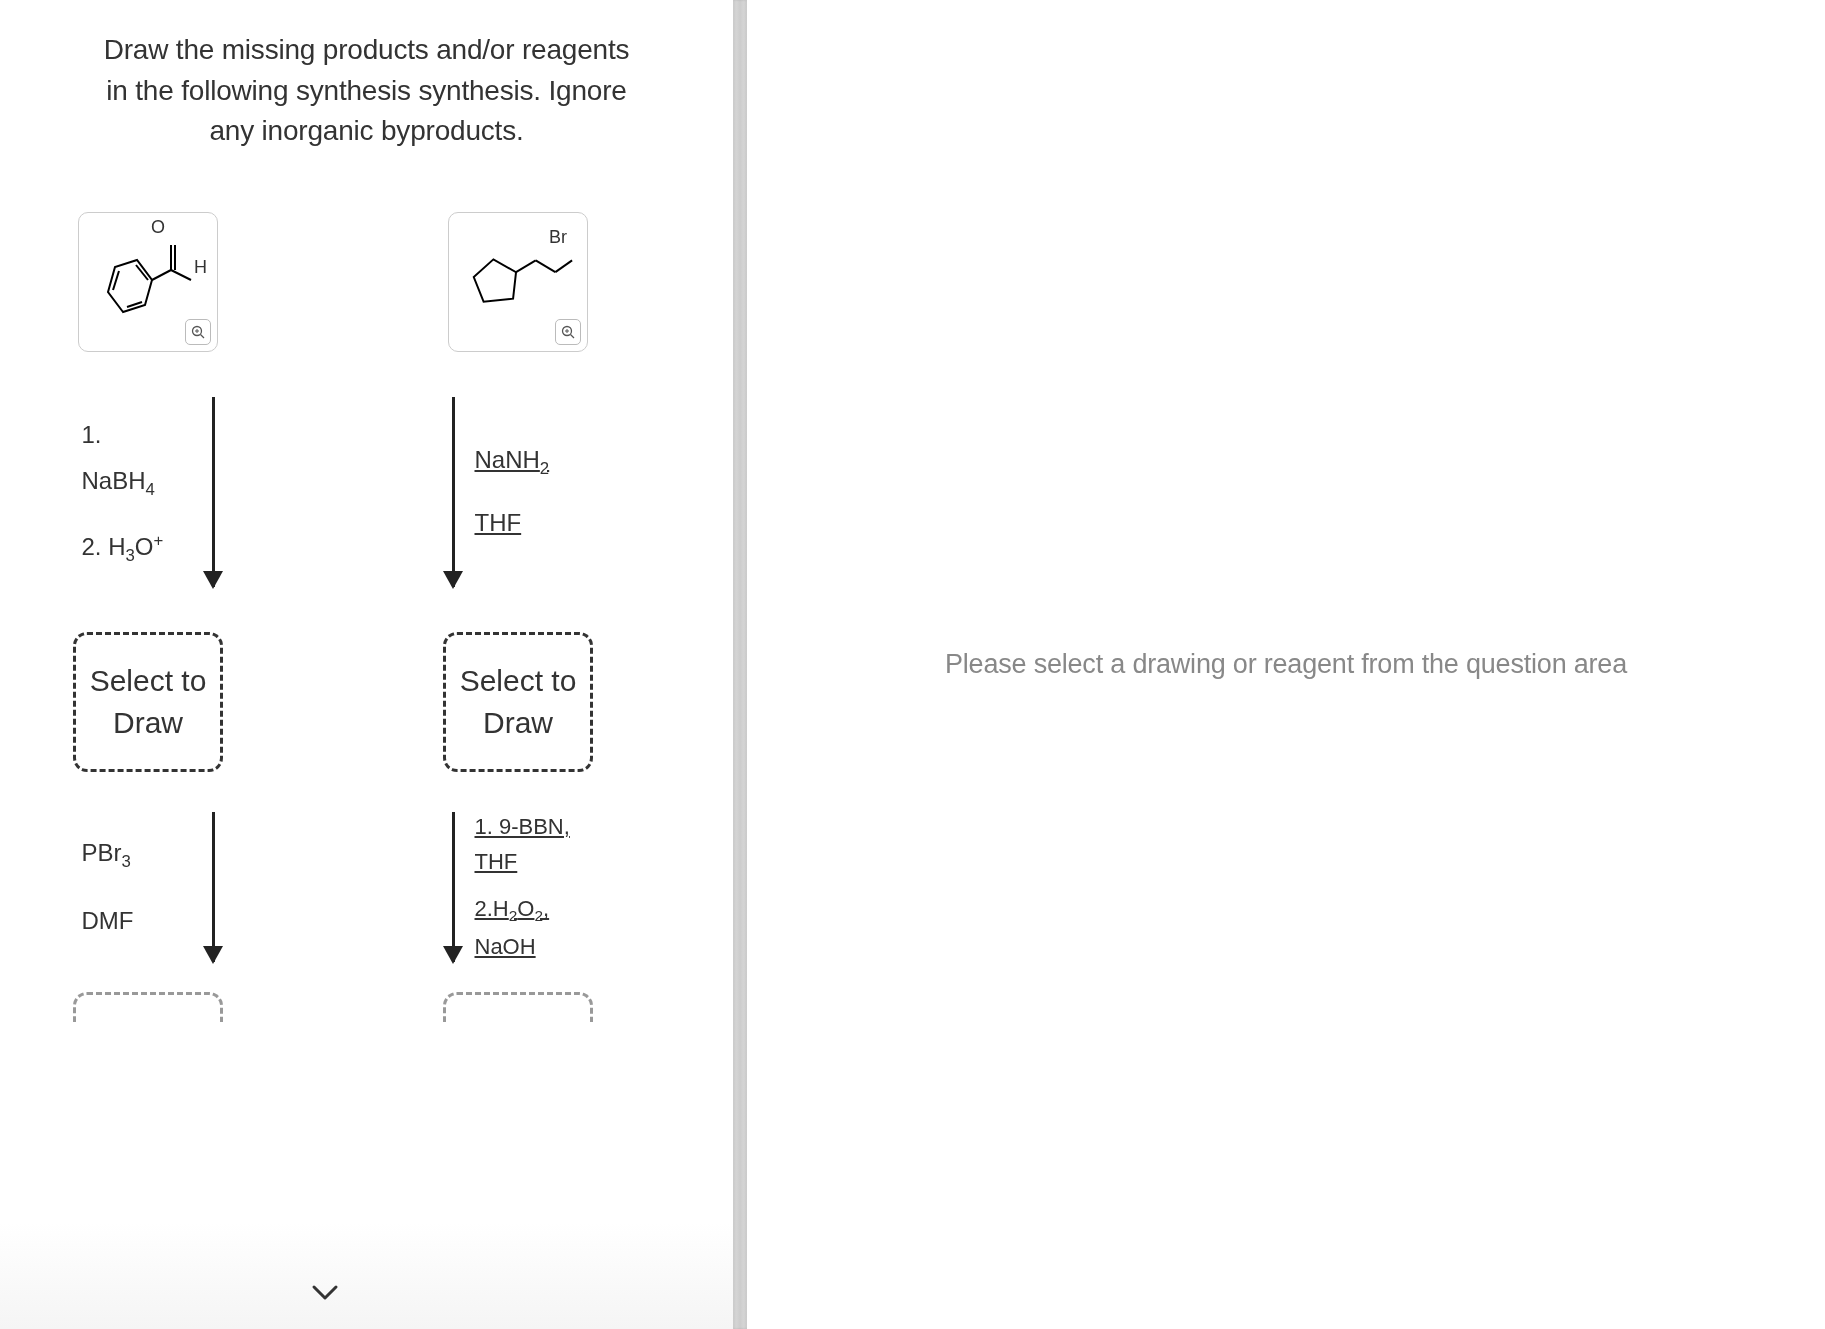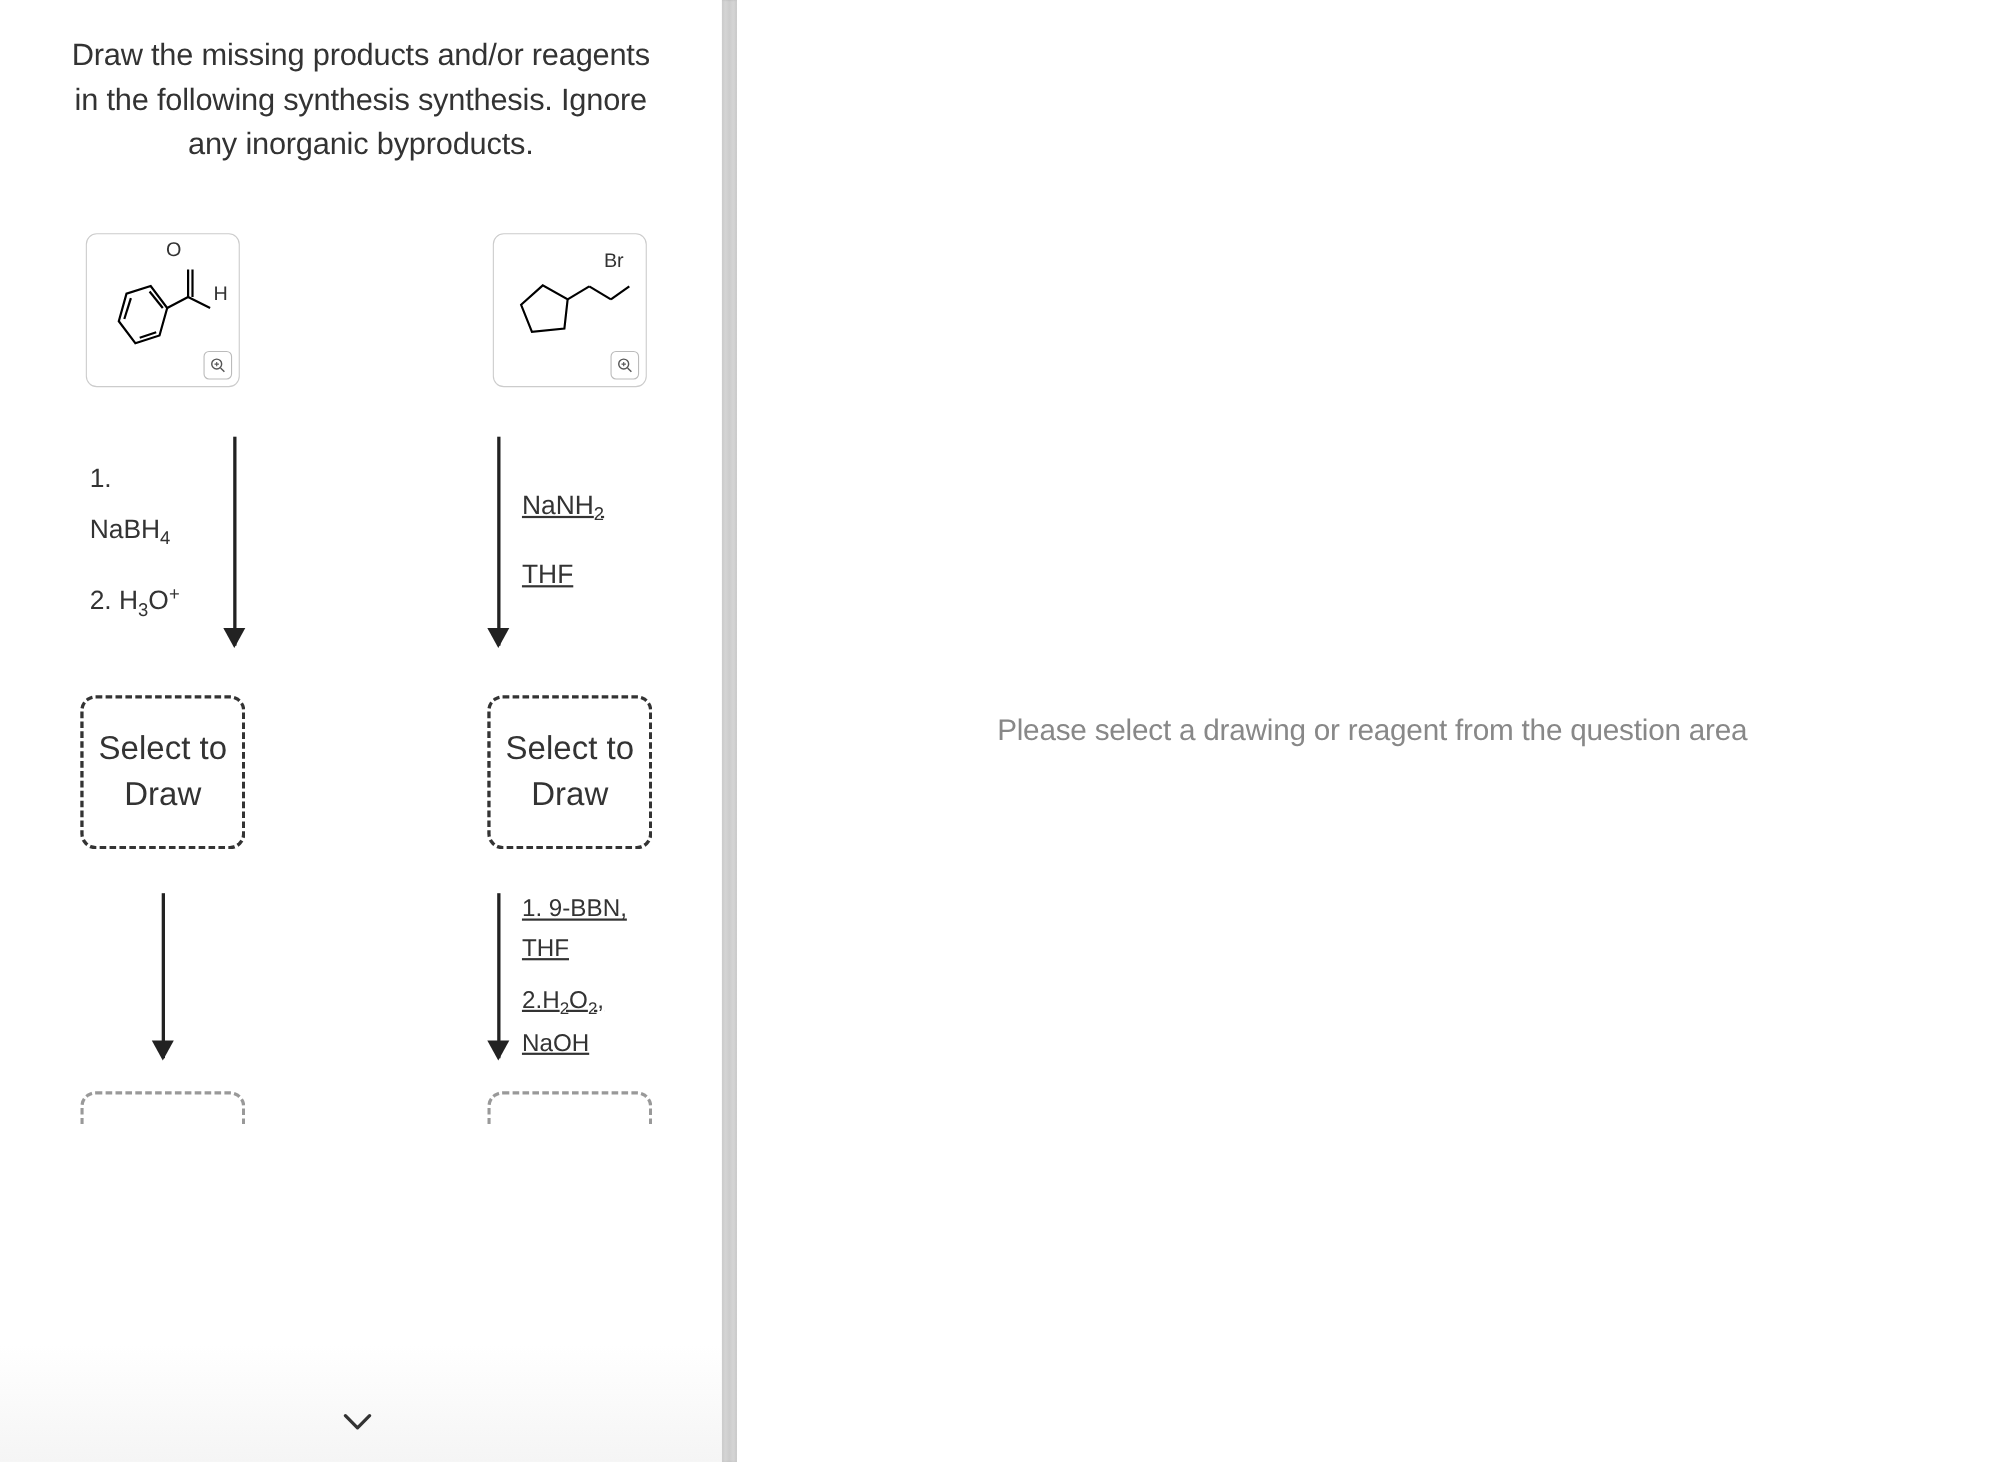"Draw the missing products and/or" .left-panel { width: 656px -> 733px }
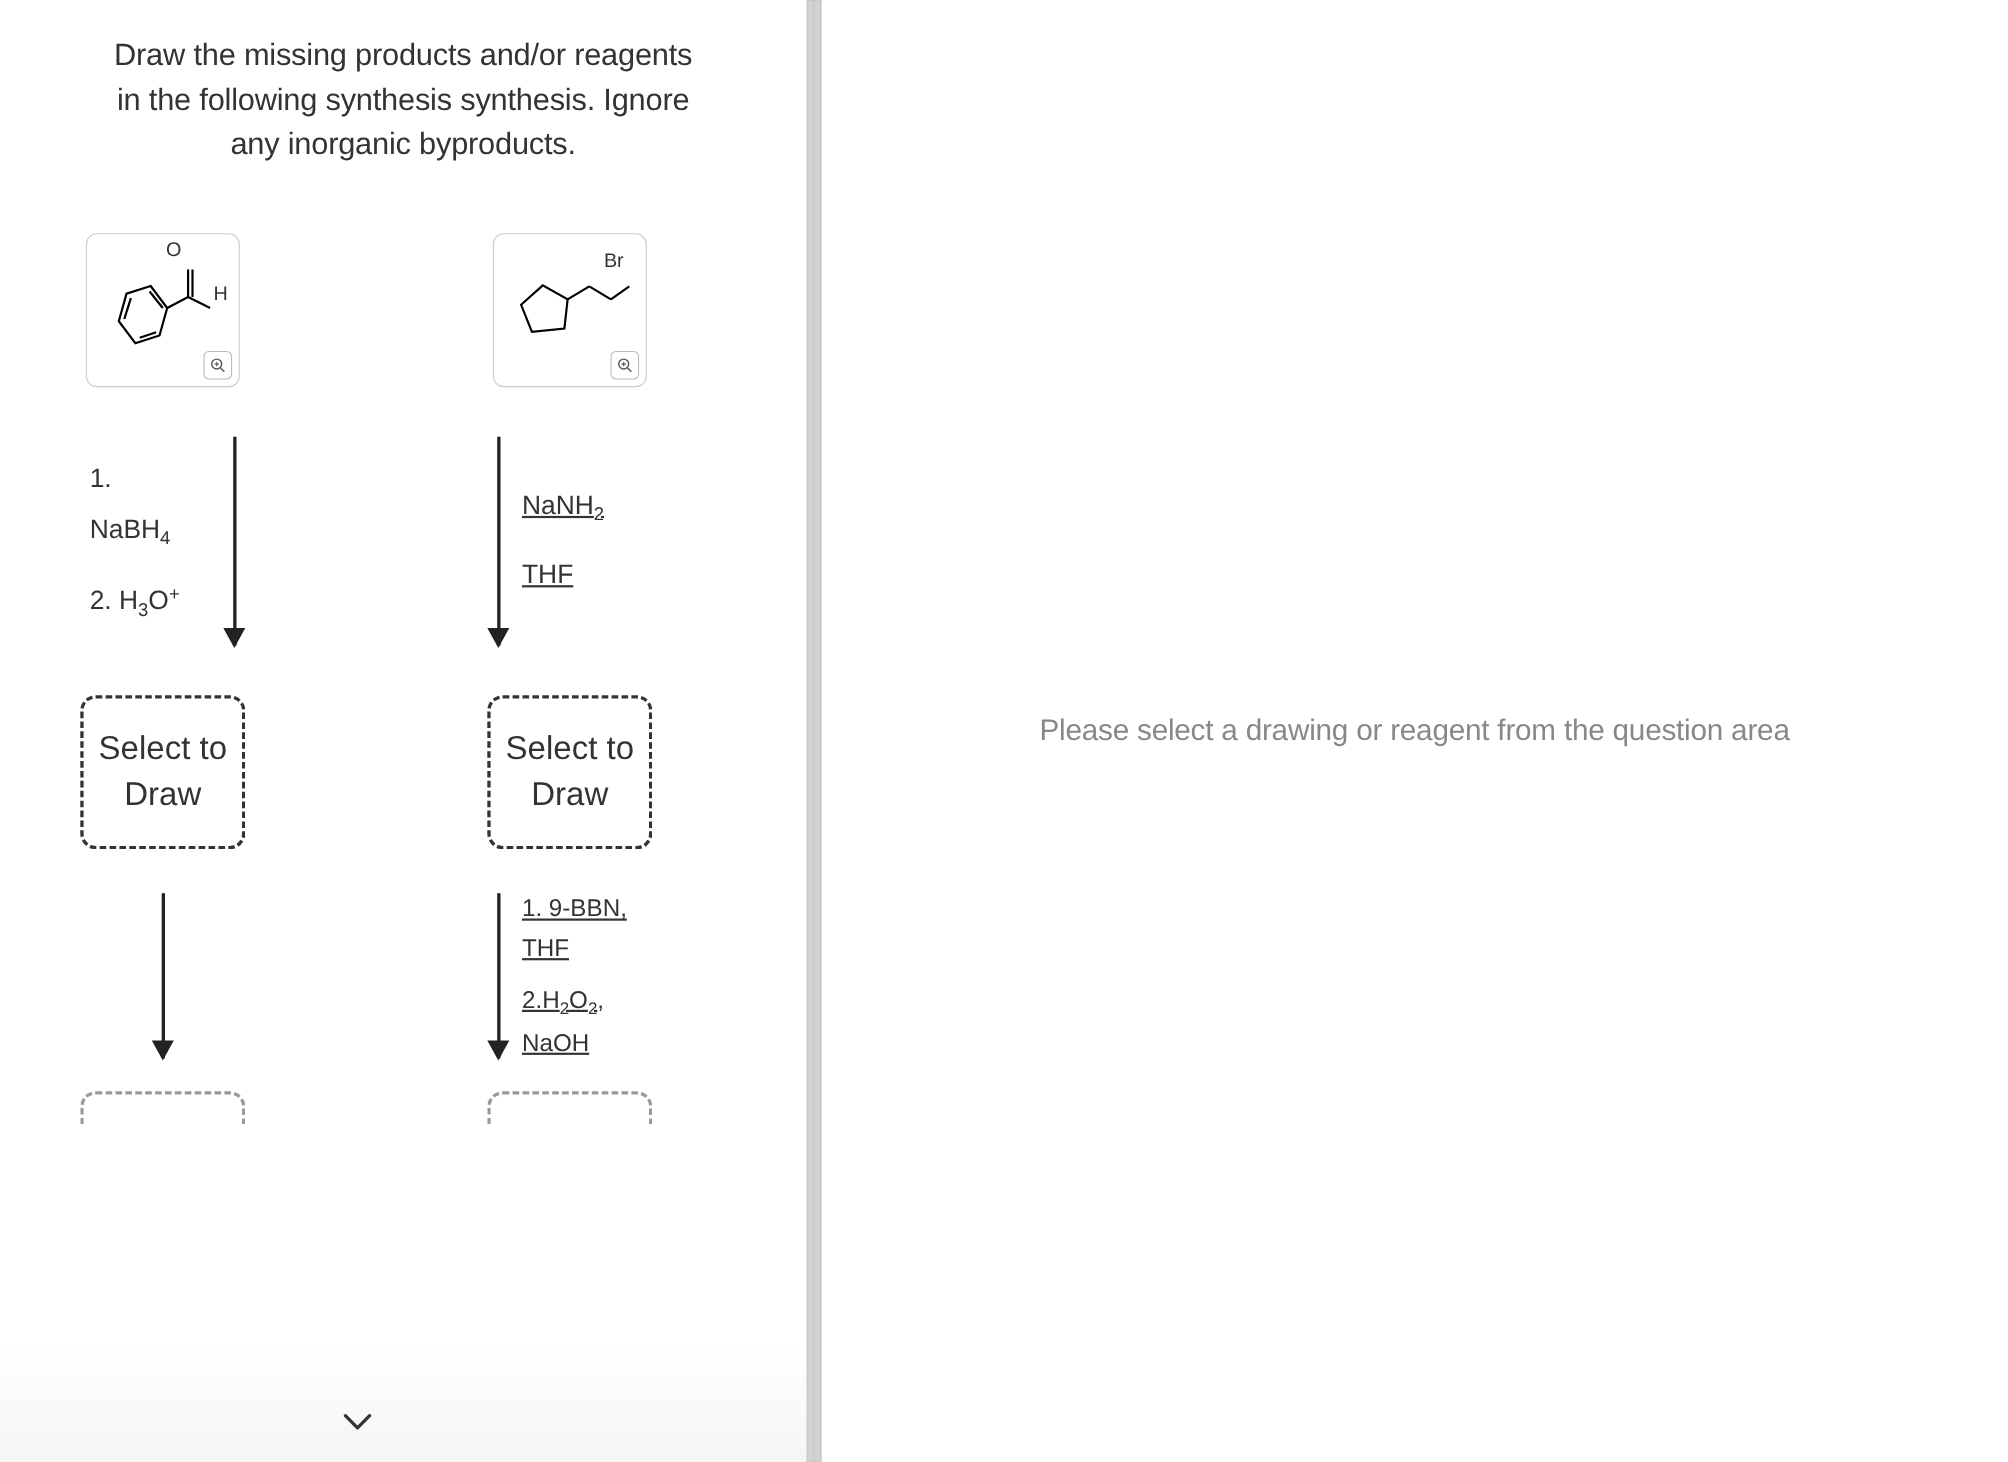"PBr3" div.arrow-labels { html: none -> <div> <div>PBr<sub>3</sub></div> <div></div> <div>DMF</div> </div> }
